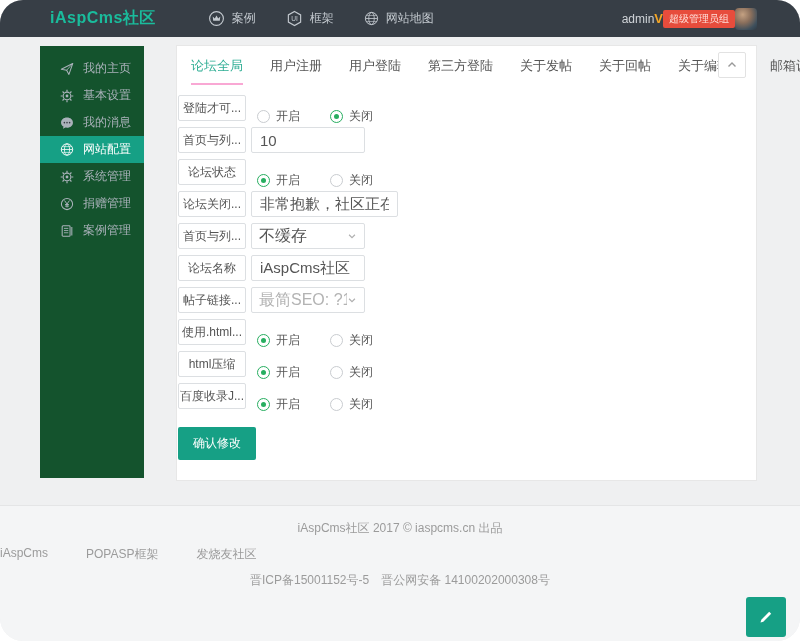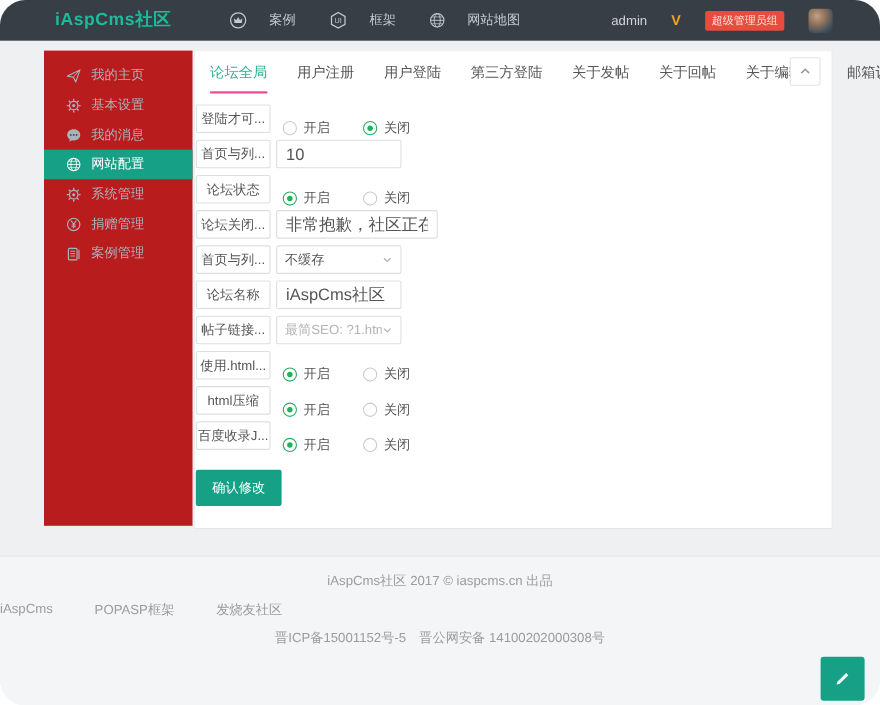"案例" .nav-item { gap: 20px -> 7px }
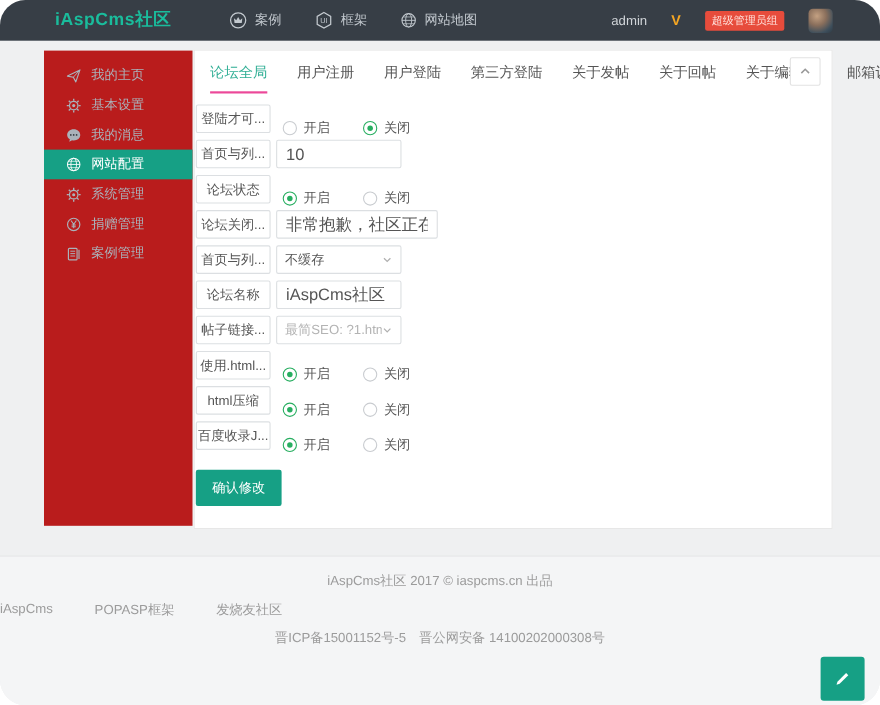"admin" .nav-right { gap: 22px -> 0 }
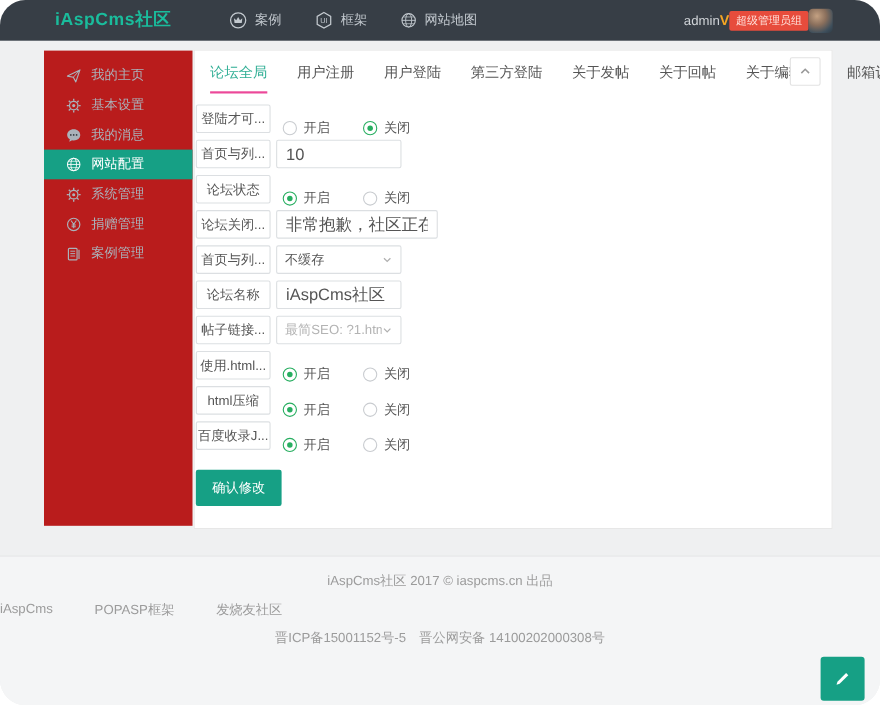"我的主页" .sidebar { background: #b91c1c -> #14532d; width: 135px -> 104px }
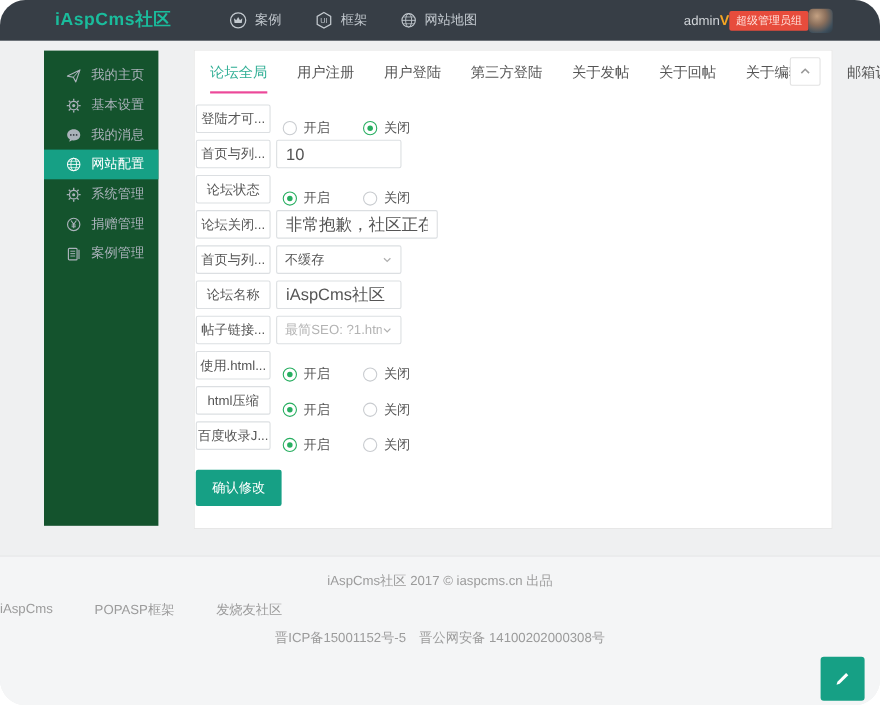"论坛全局" .tab.active { border-bottom: 2px solid #ec4899 -> 2px solid #f9a8d4 }
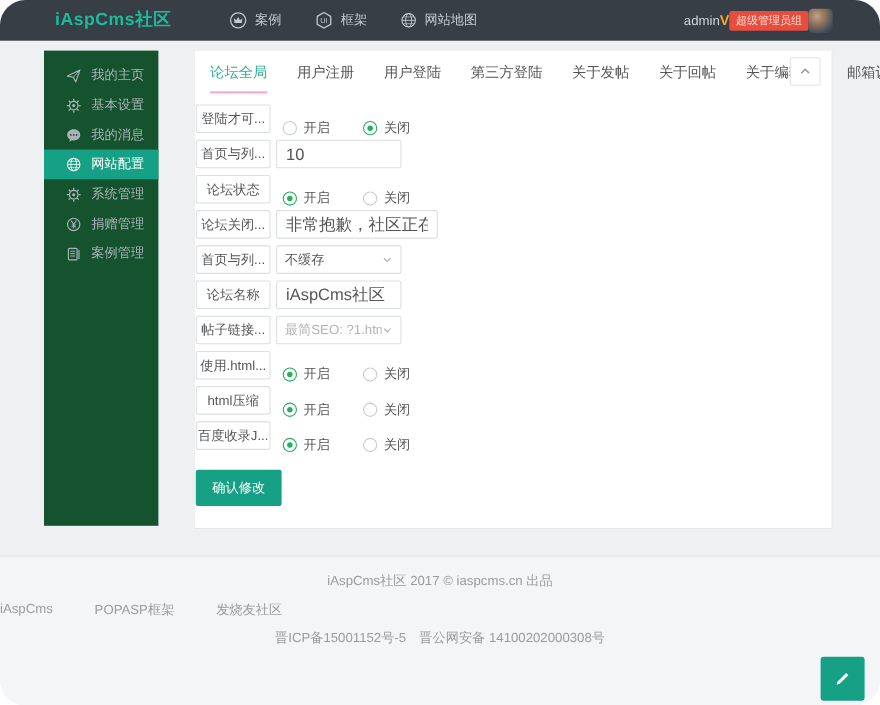"不缓存" .select { font-size: 12px -> 16px }
